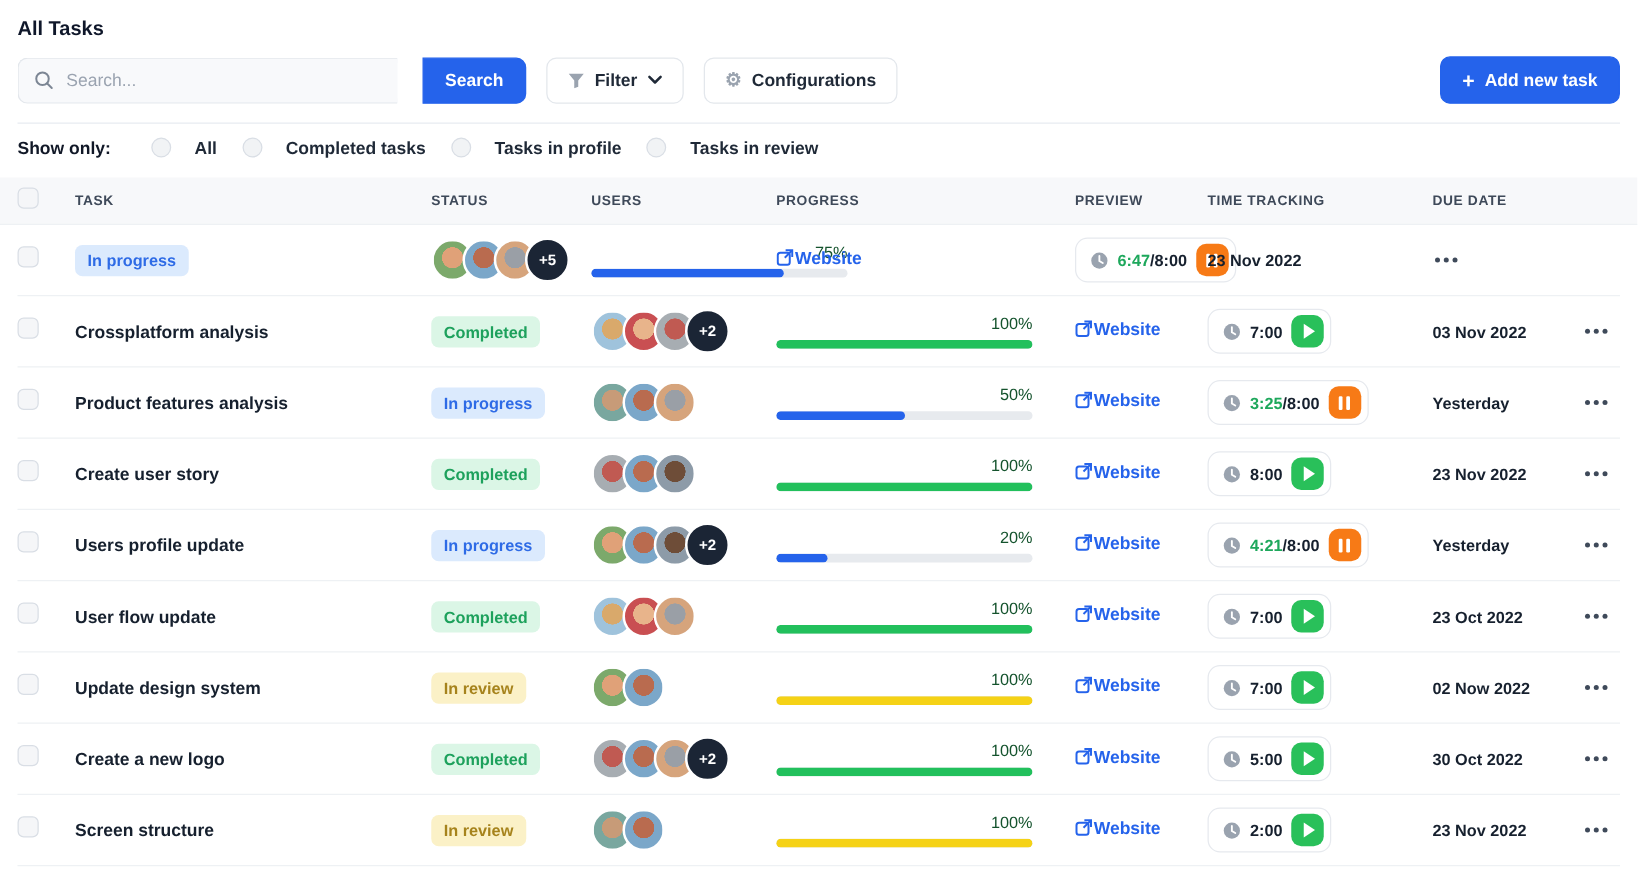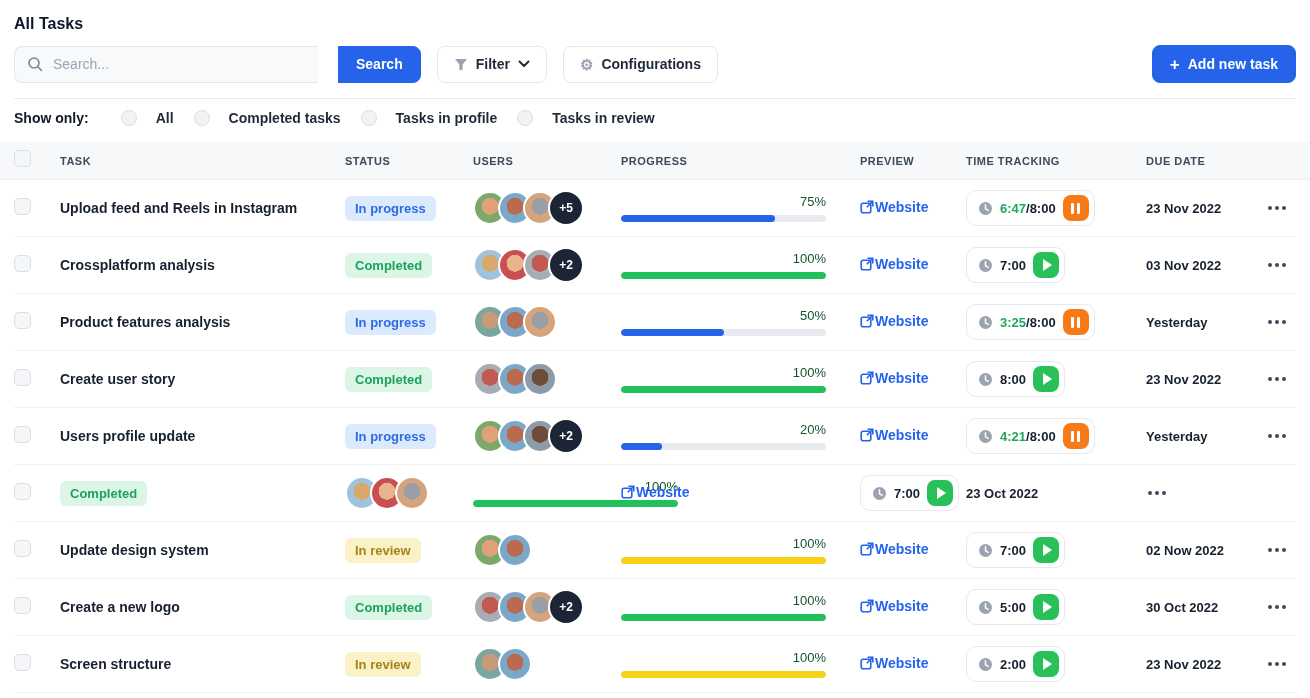"Upload feed and Reels in" span.task-name { html: <span>Upload feed and Reels in Instagram</span> -> none }
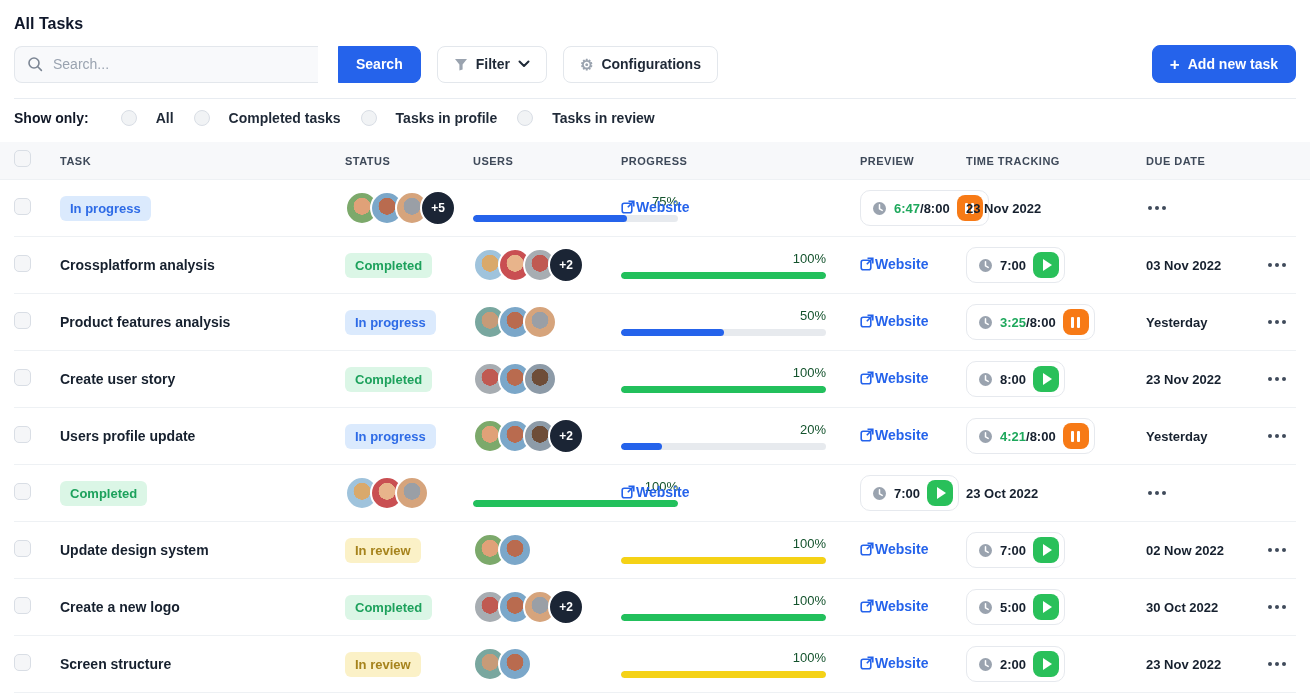"User flow update" span.task-name { html: none -> <span>User flow update</span> }
